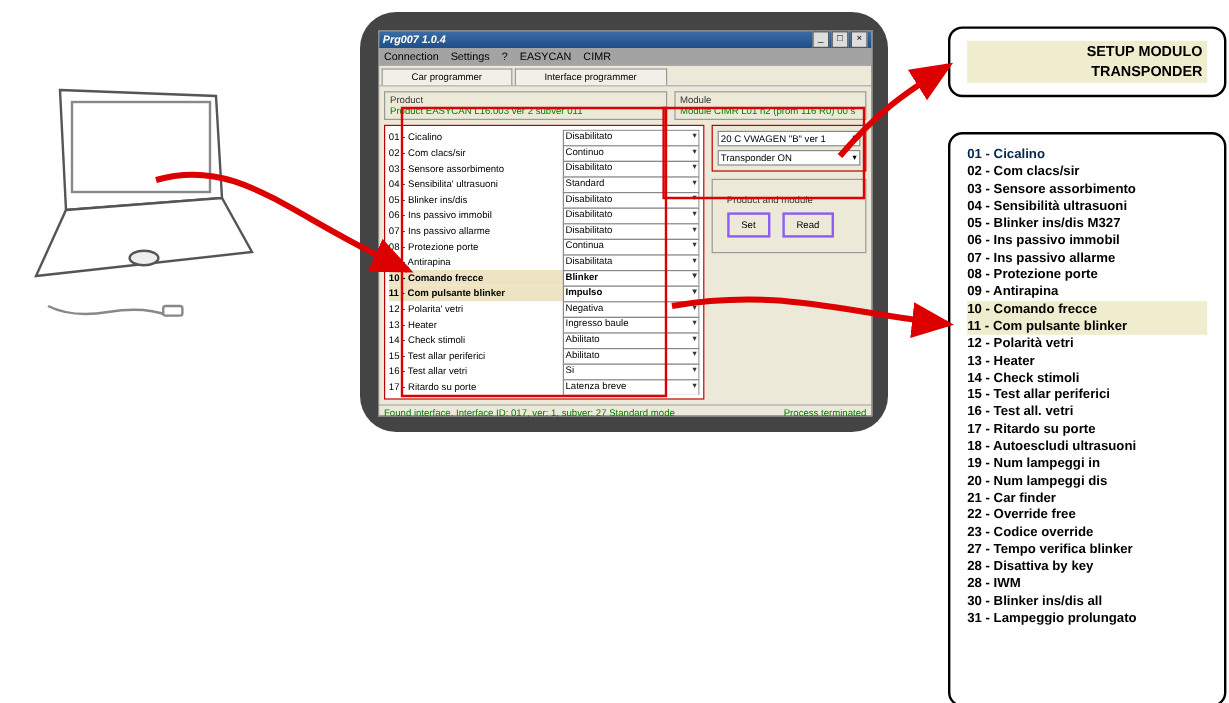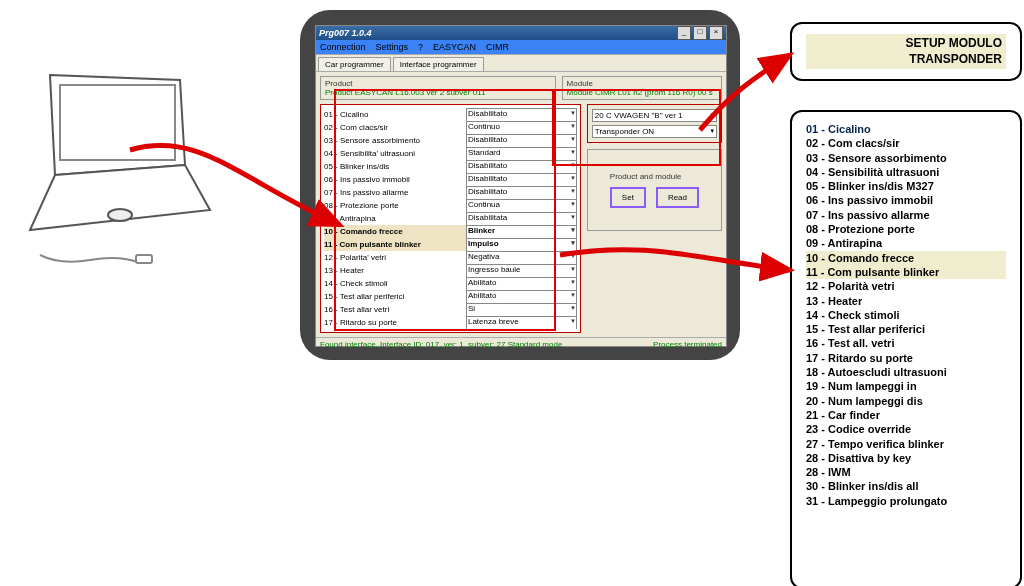"Connection" .menubar { background: #3b82f6 -> #a3a3a3 }
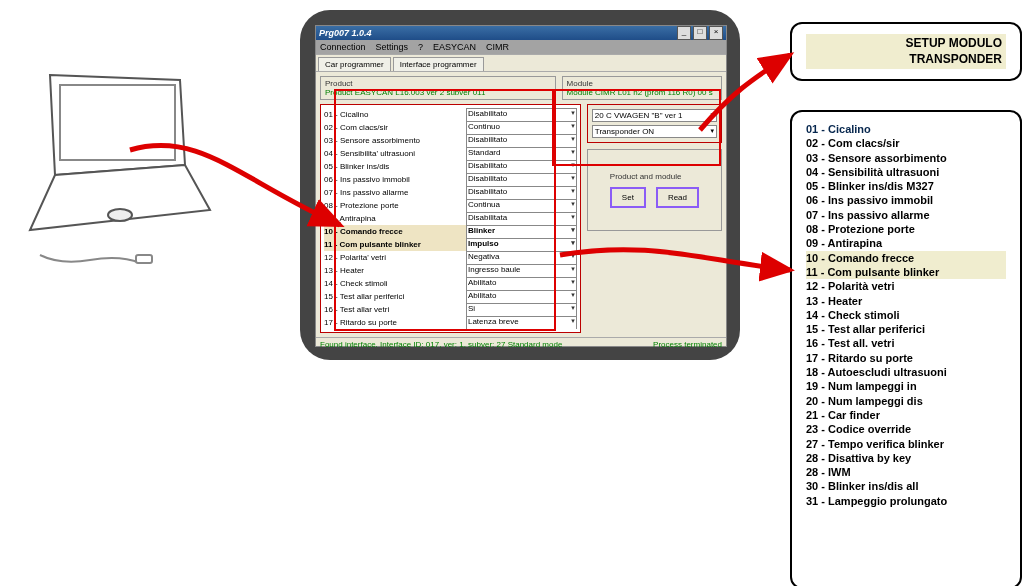"Car programmer" .tabbar .tab { padding: 2px 6px -> 2px 24px }
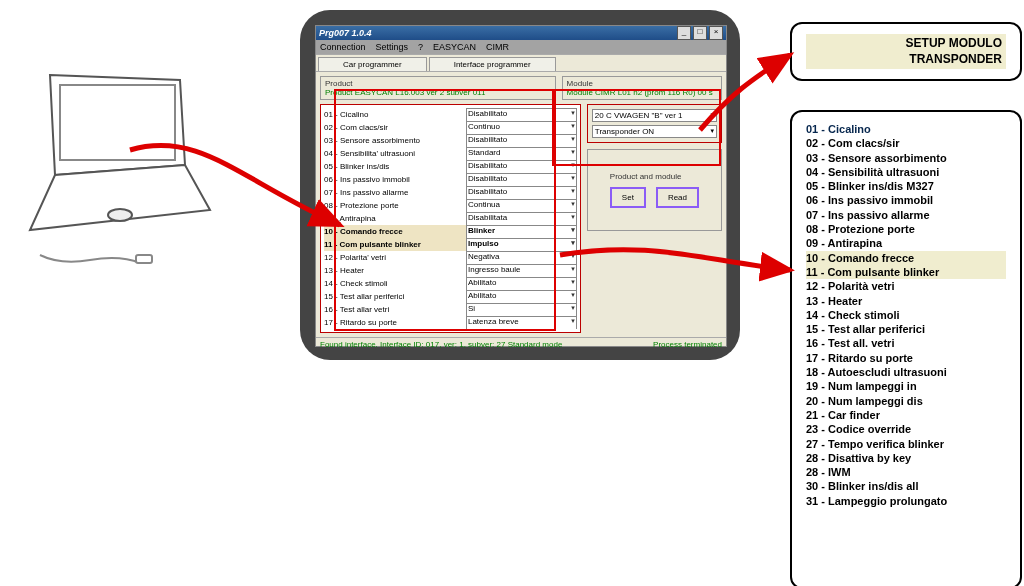"Product and module" .pm-box { padding: 22px -> 12px }
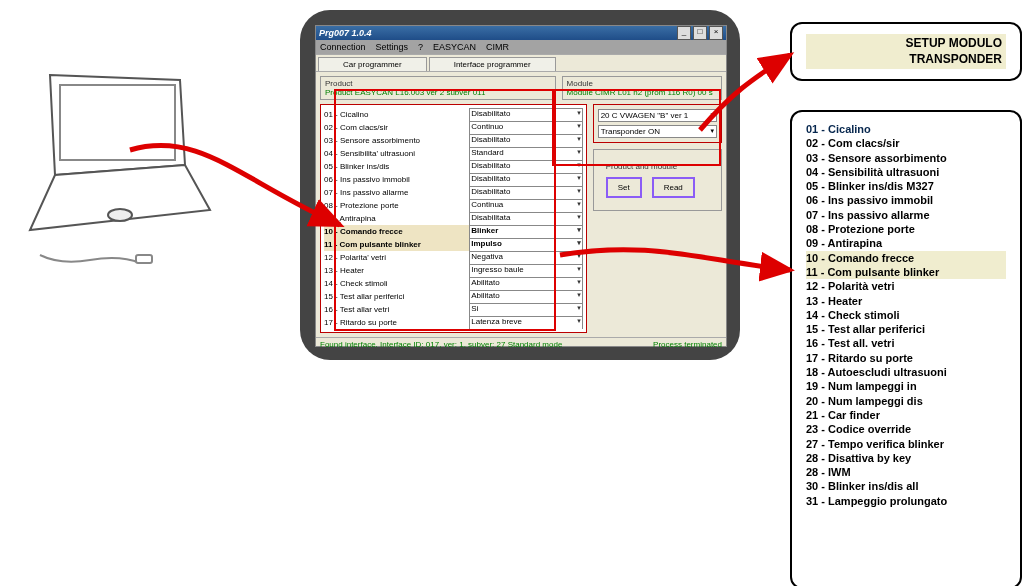"22 - Override free" div.item { html: none -> <div>22 - Override free</div> }
